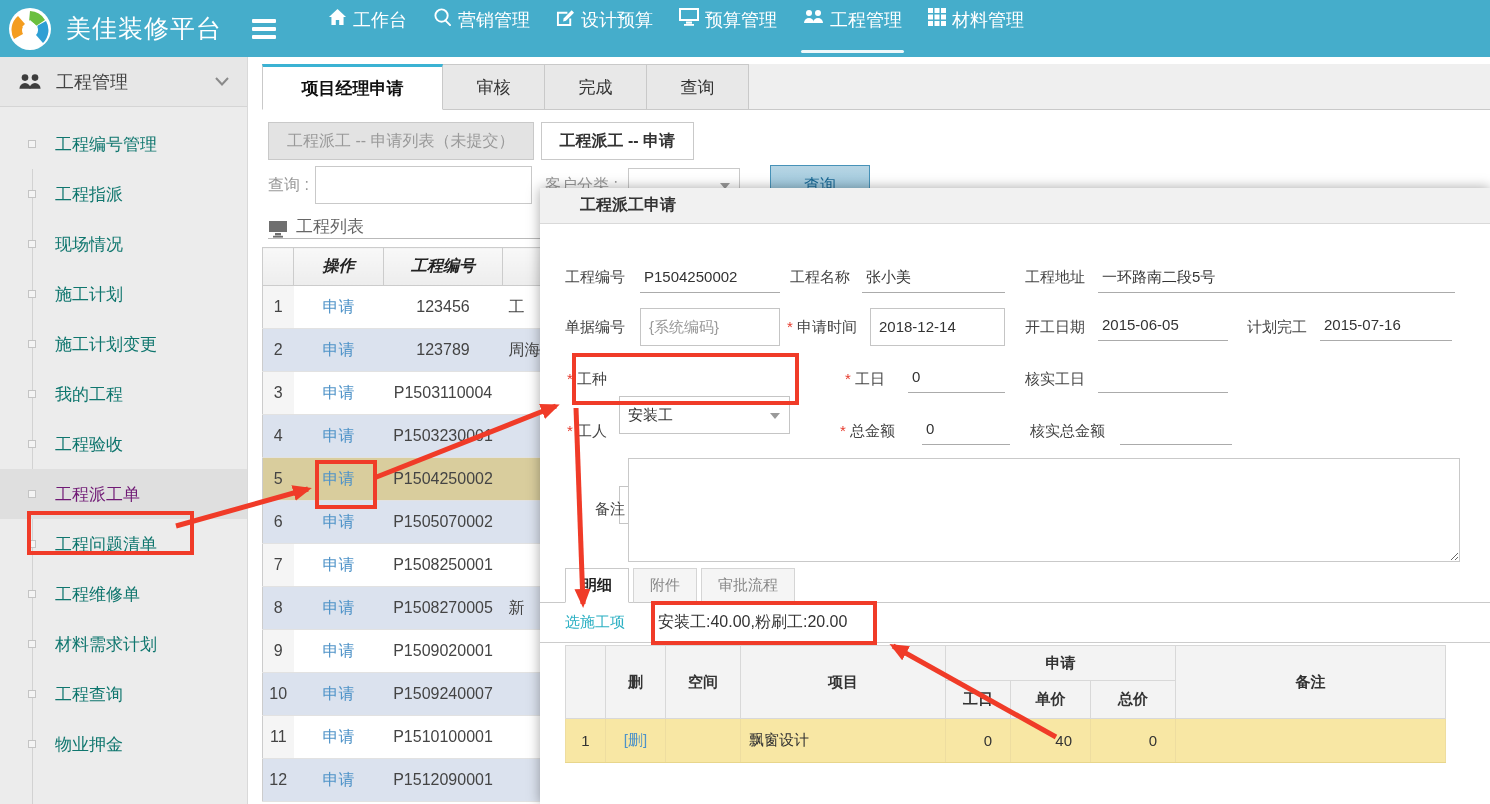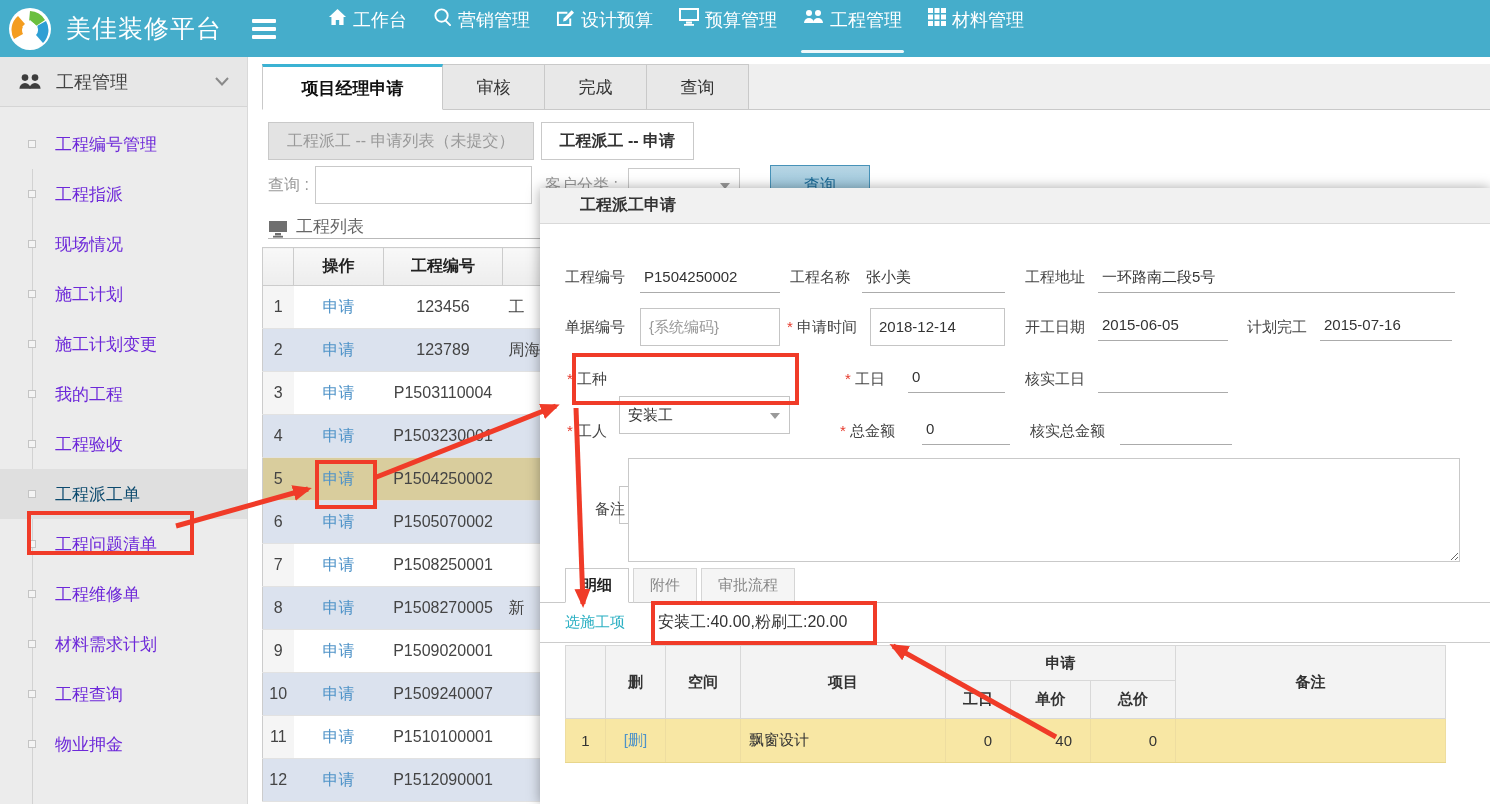"工程编号管理" .side-item { color: #6d28d9 -> #0f766e }
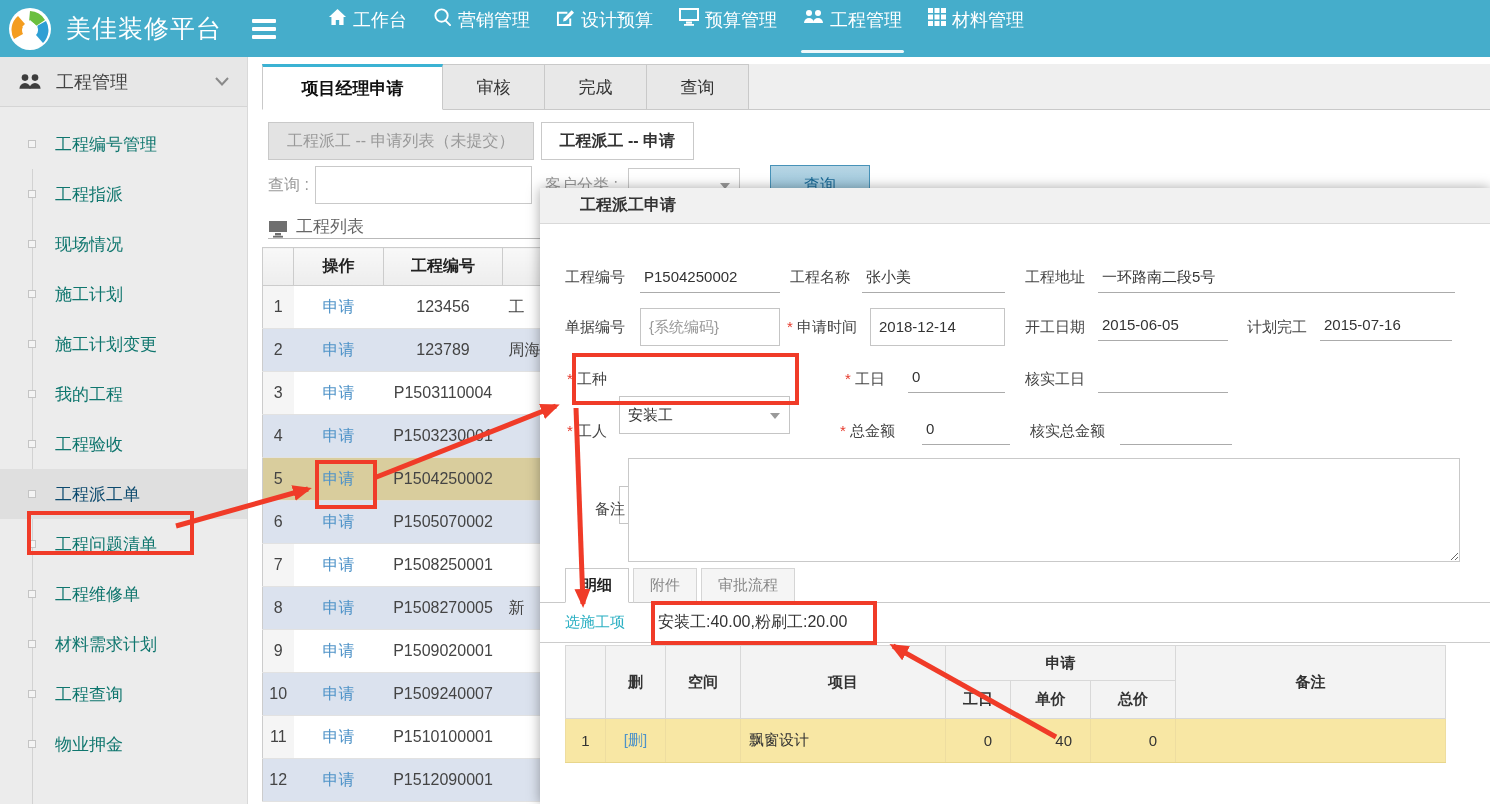"操作" .main-table th { font-style: none -> italic }
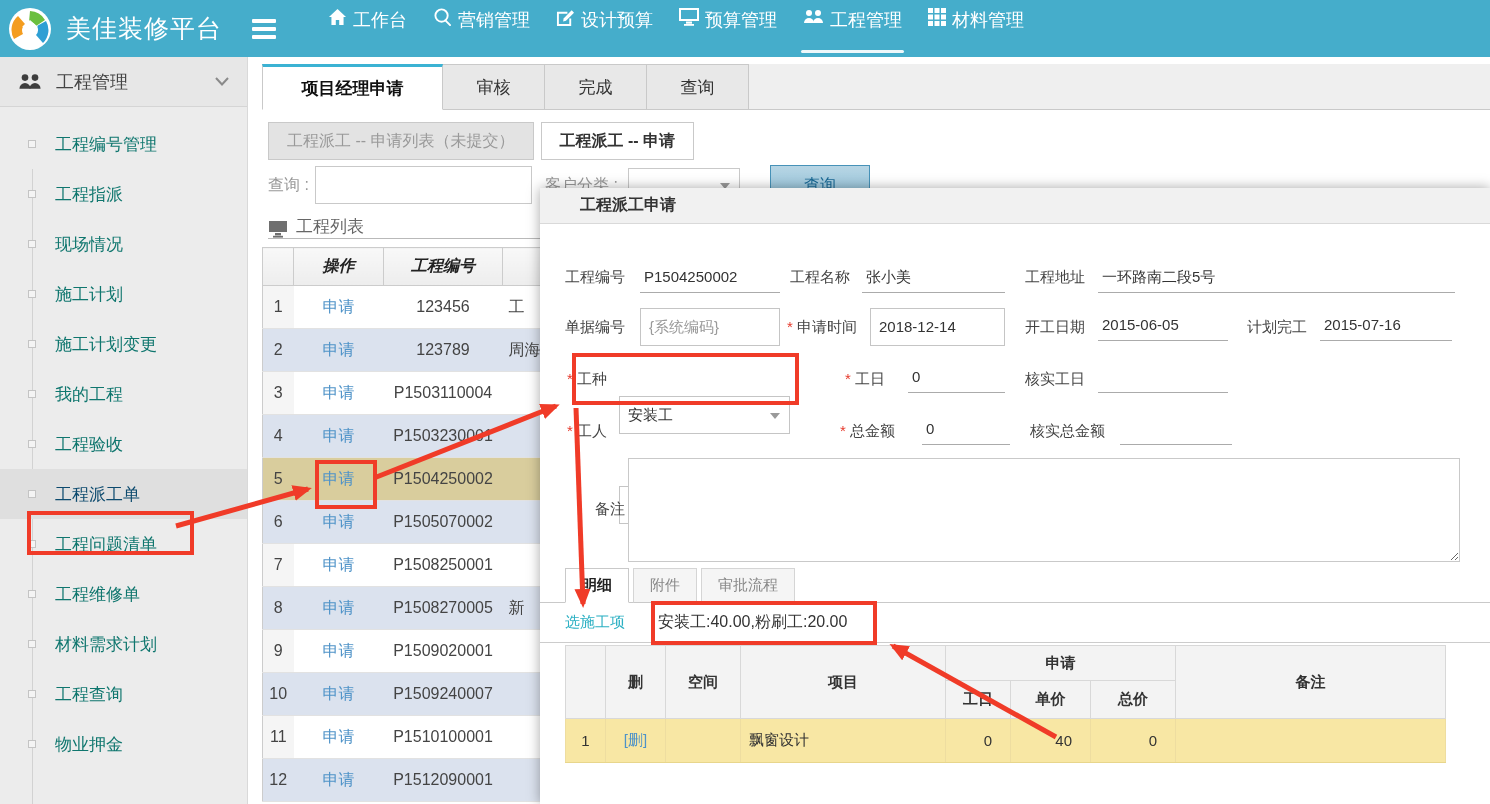"工程派工单" .side-item.active { color: #0c4a6e -> #701a75 }
